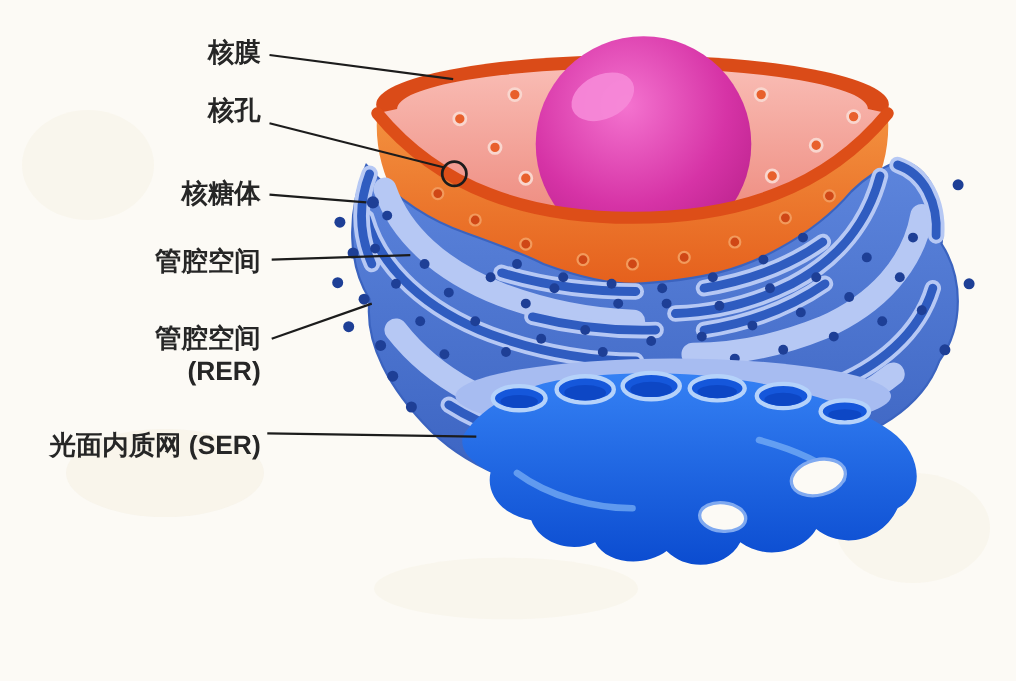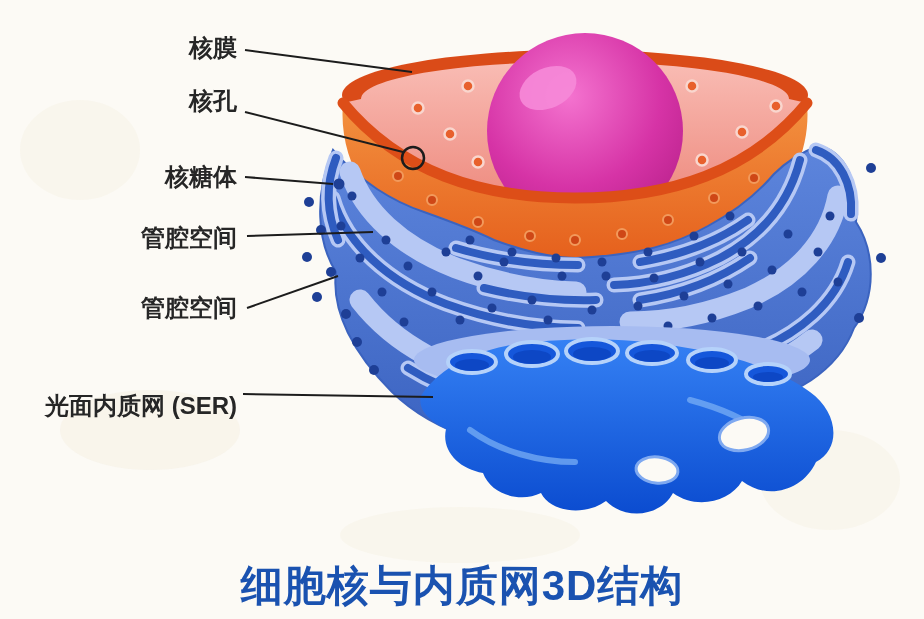"(RER)" span.sub { html: none -> <span>(RER)</span> }
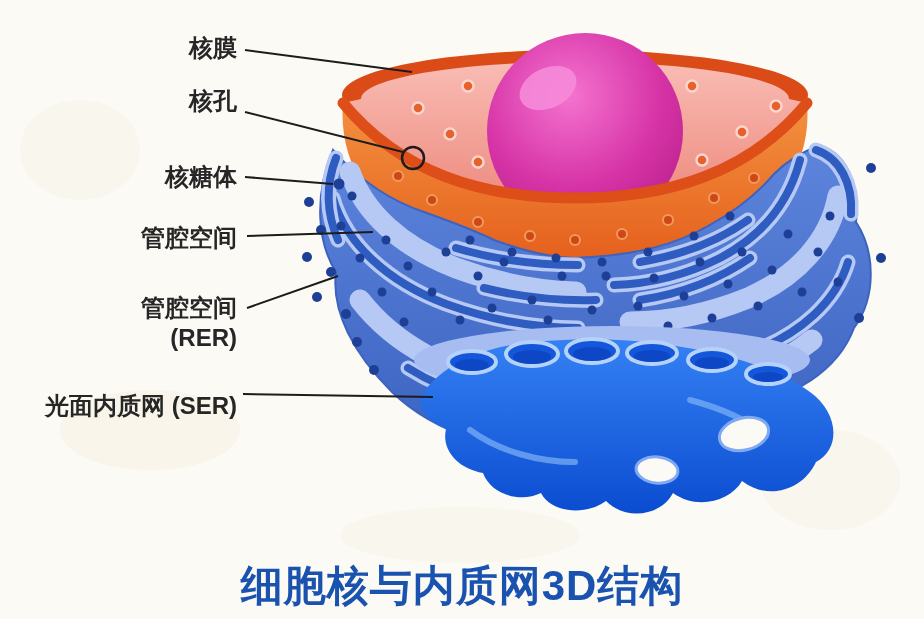"细胞核与内质网3D结构" div.title { html: <div>细胞核与内质网3D结构</div> -> none }
